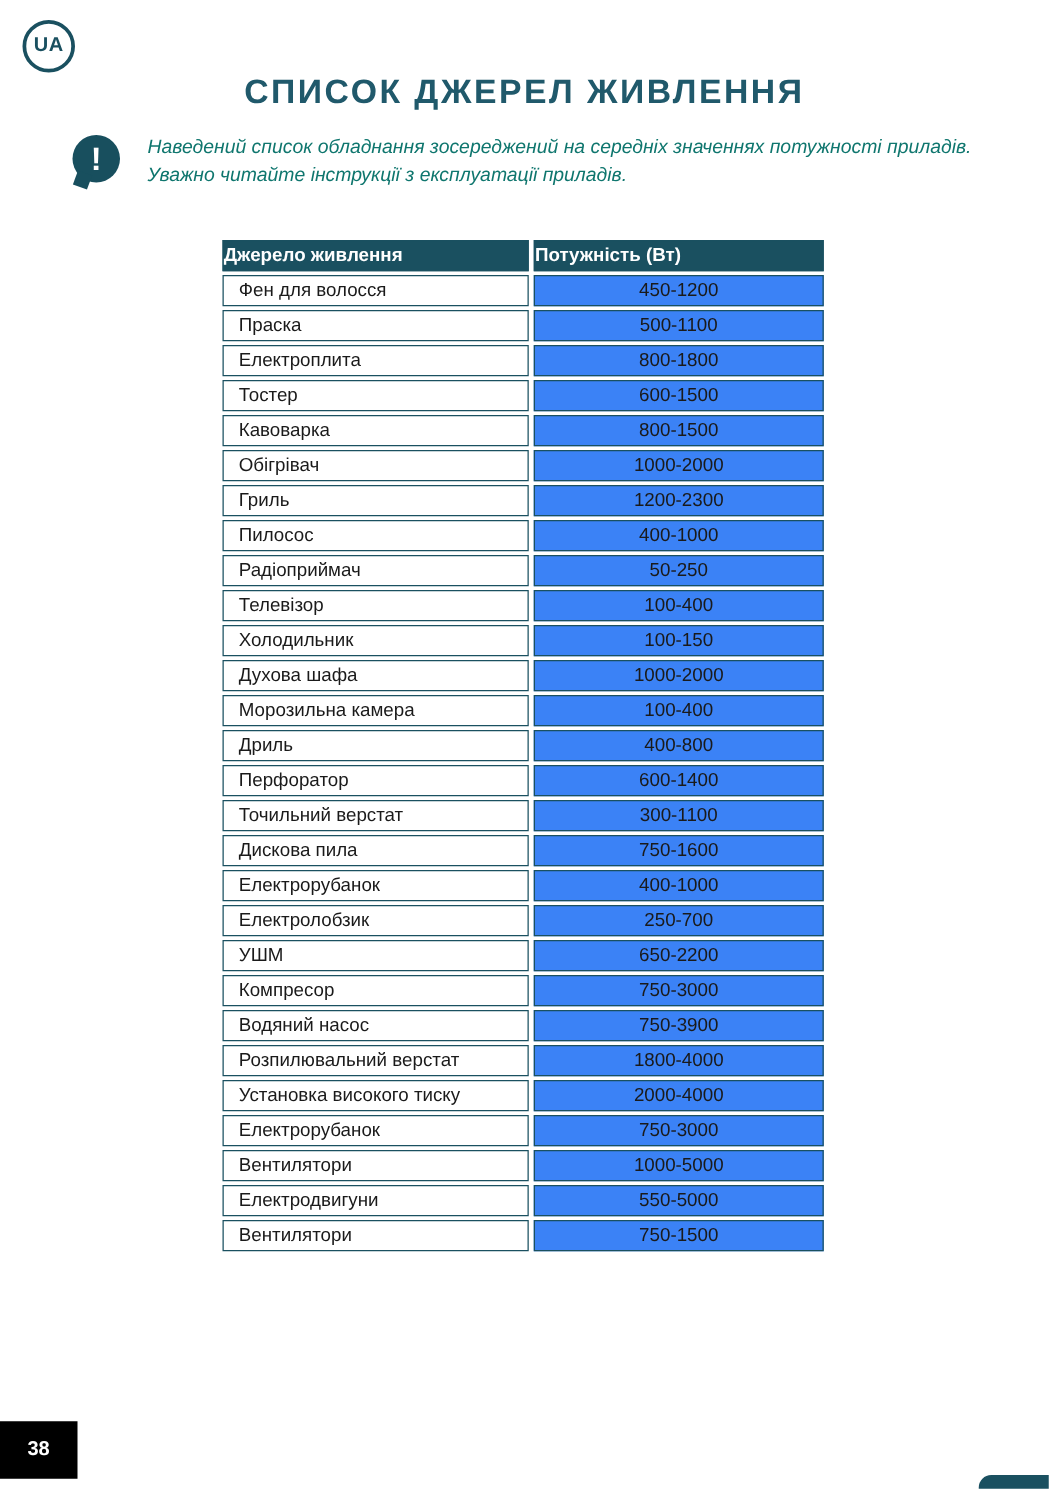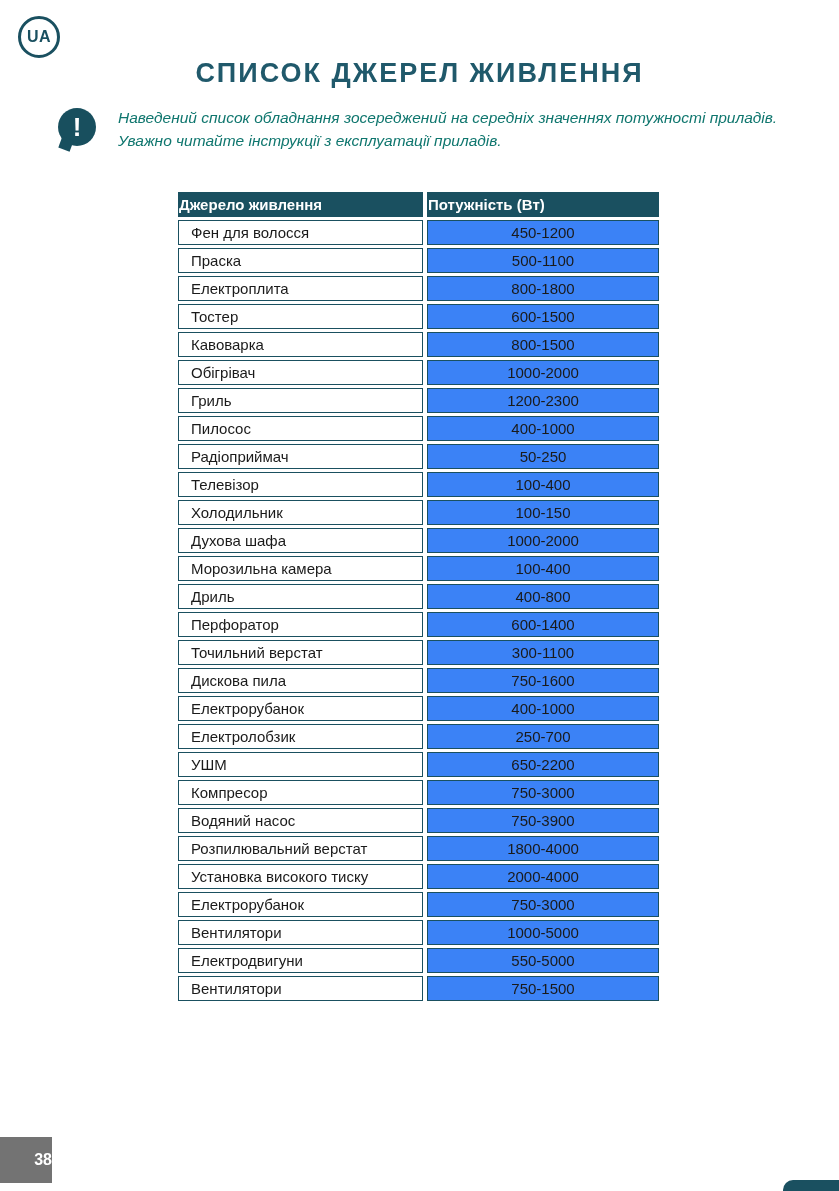"38" .page-num-box { background: #737373 -> #000000; justify-content: flex-end -> none; width: 52px -> 62px }
